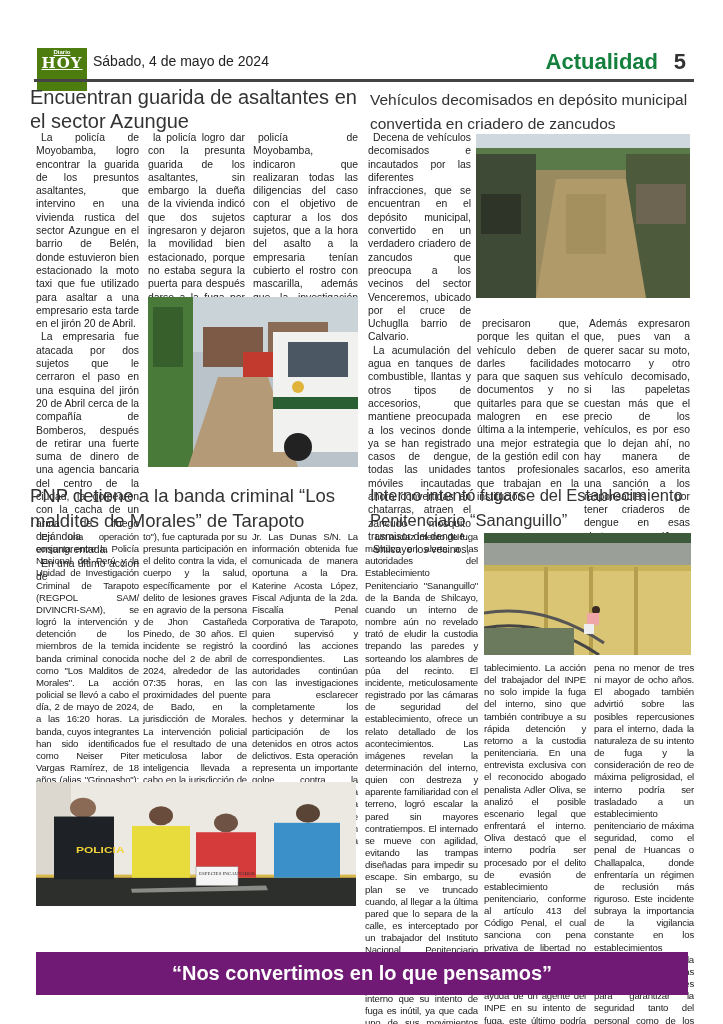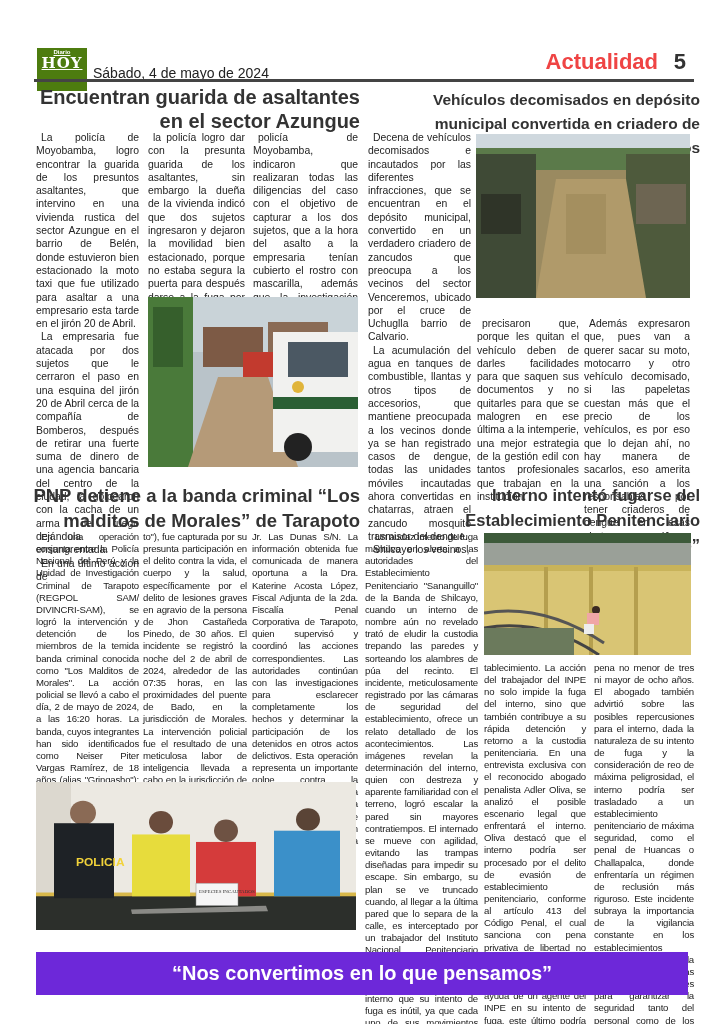"Sábado, 4 de mayo de" .date { top: 17px -> 5px }
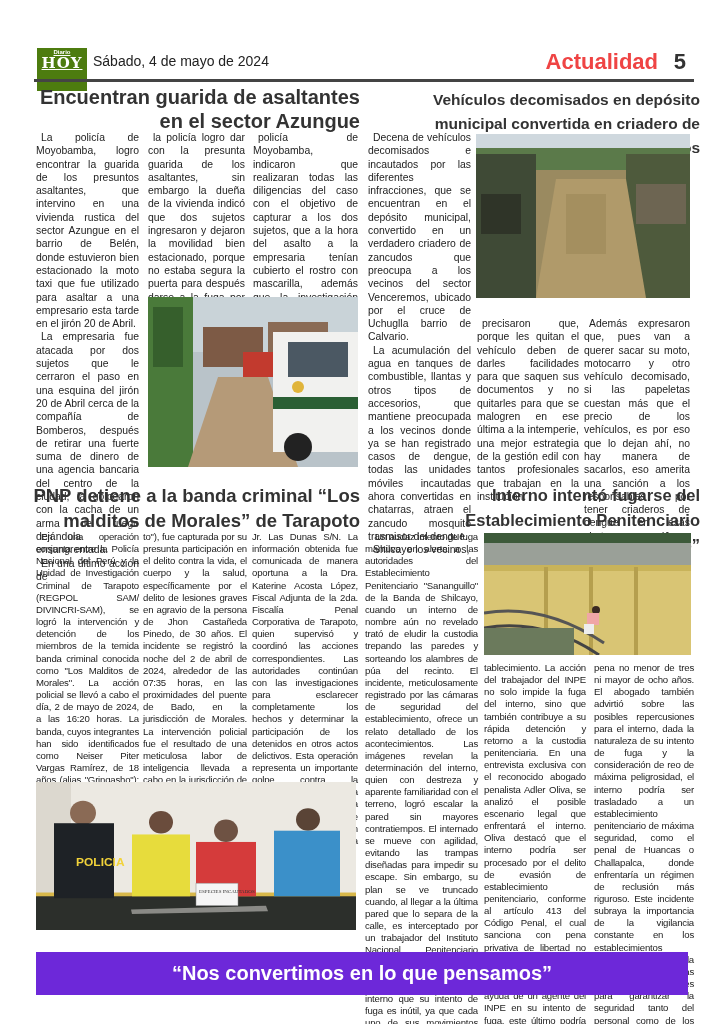"Actualidad" .section { color: #ef4444 -> #15803d }
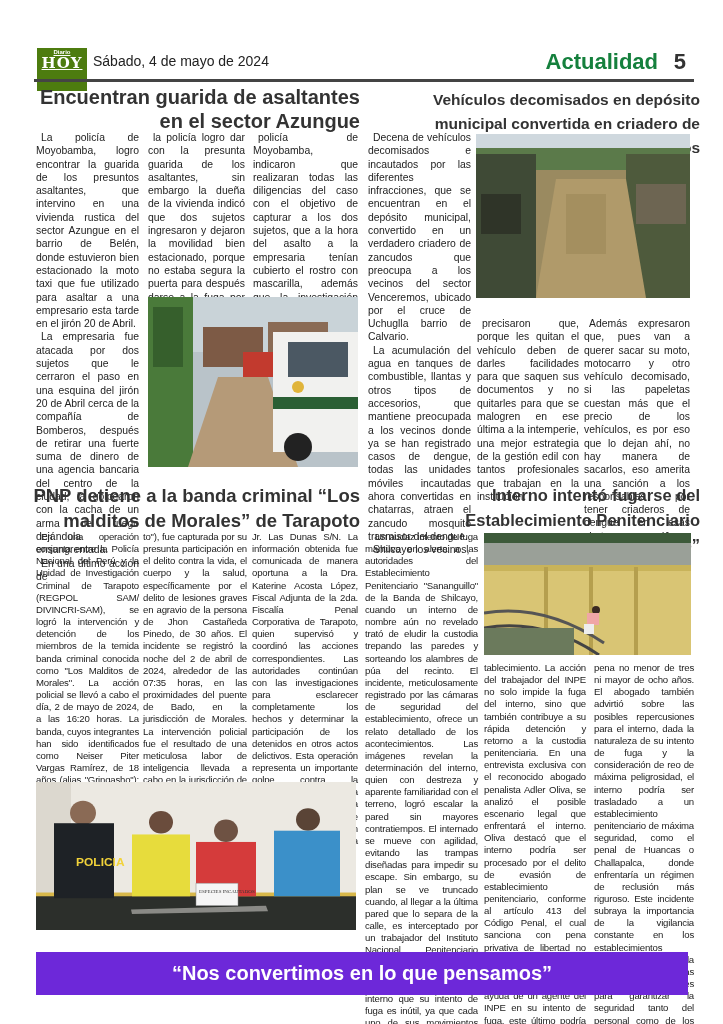"Encuentran guarida de asaltantes en" .headline { font-weight: bold -> normal; text-align: right -> left }
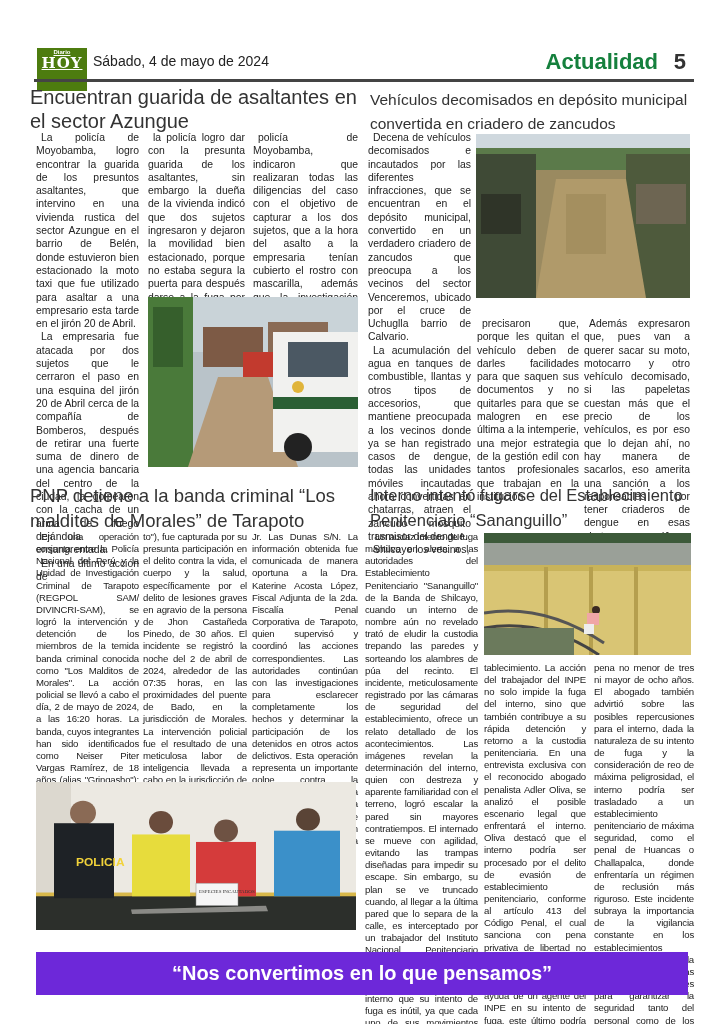"POLICIA" div.photo { height: 148px -> 124px }
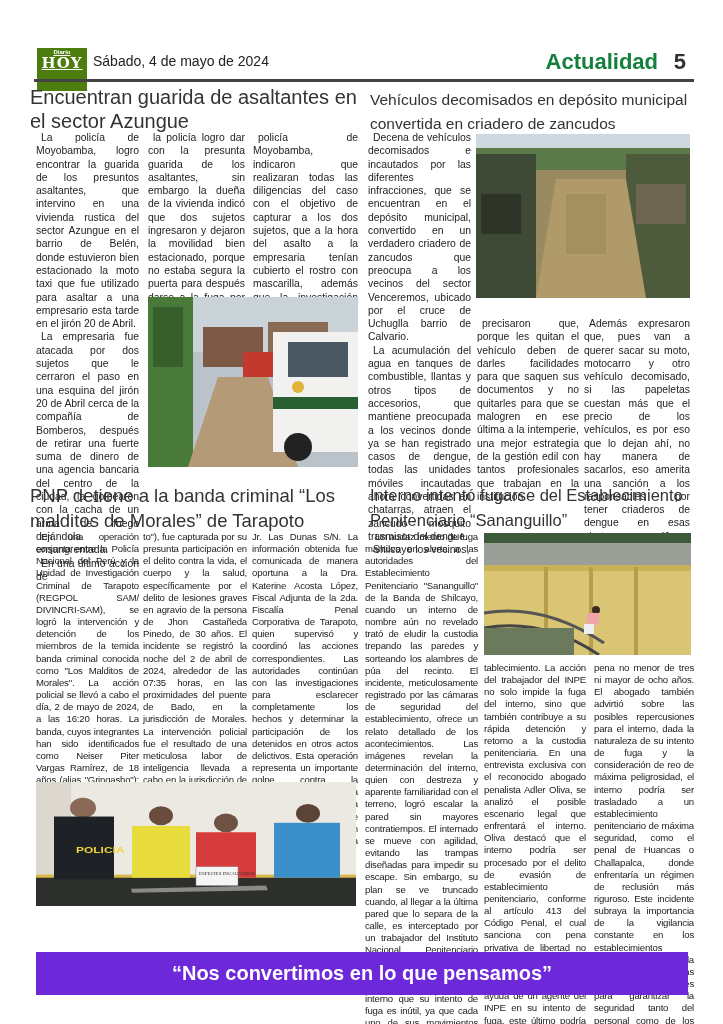"“Nos convertimos en lo que" .banner { background: #6d28d9 -> #701a75 }
